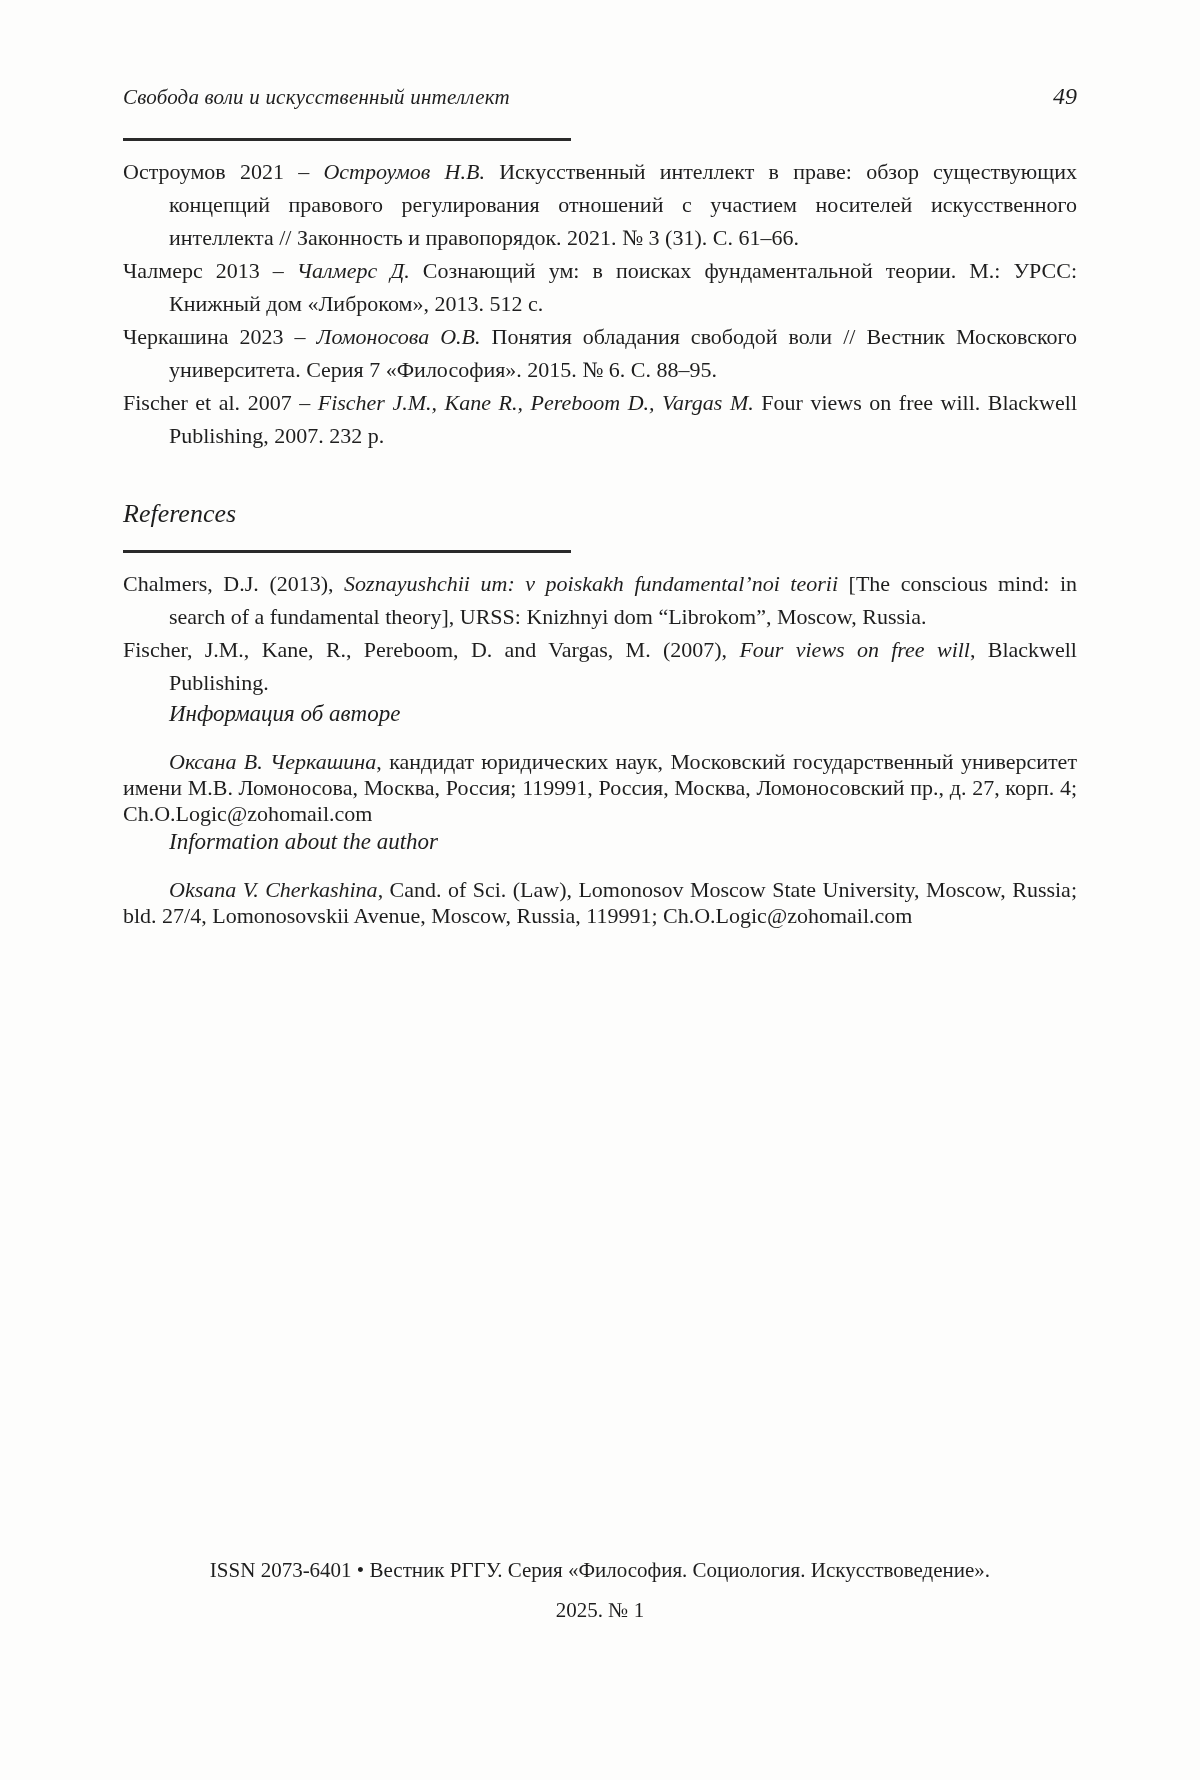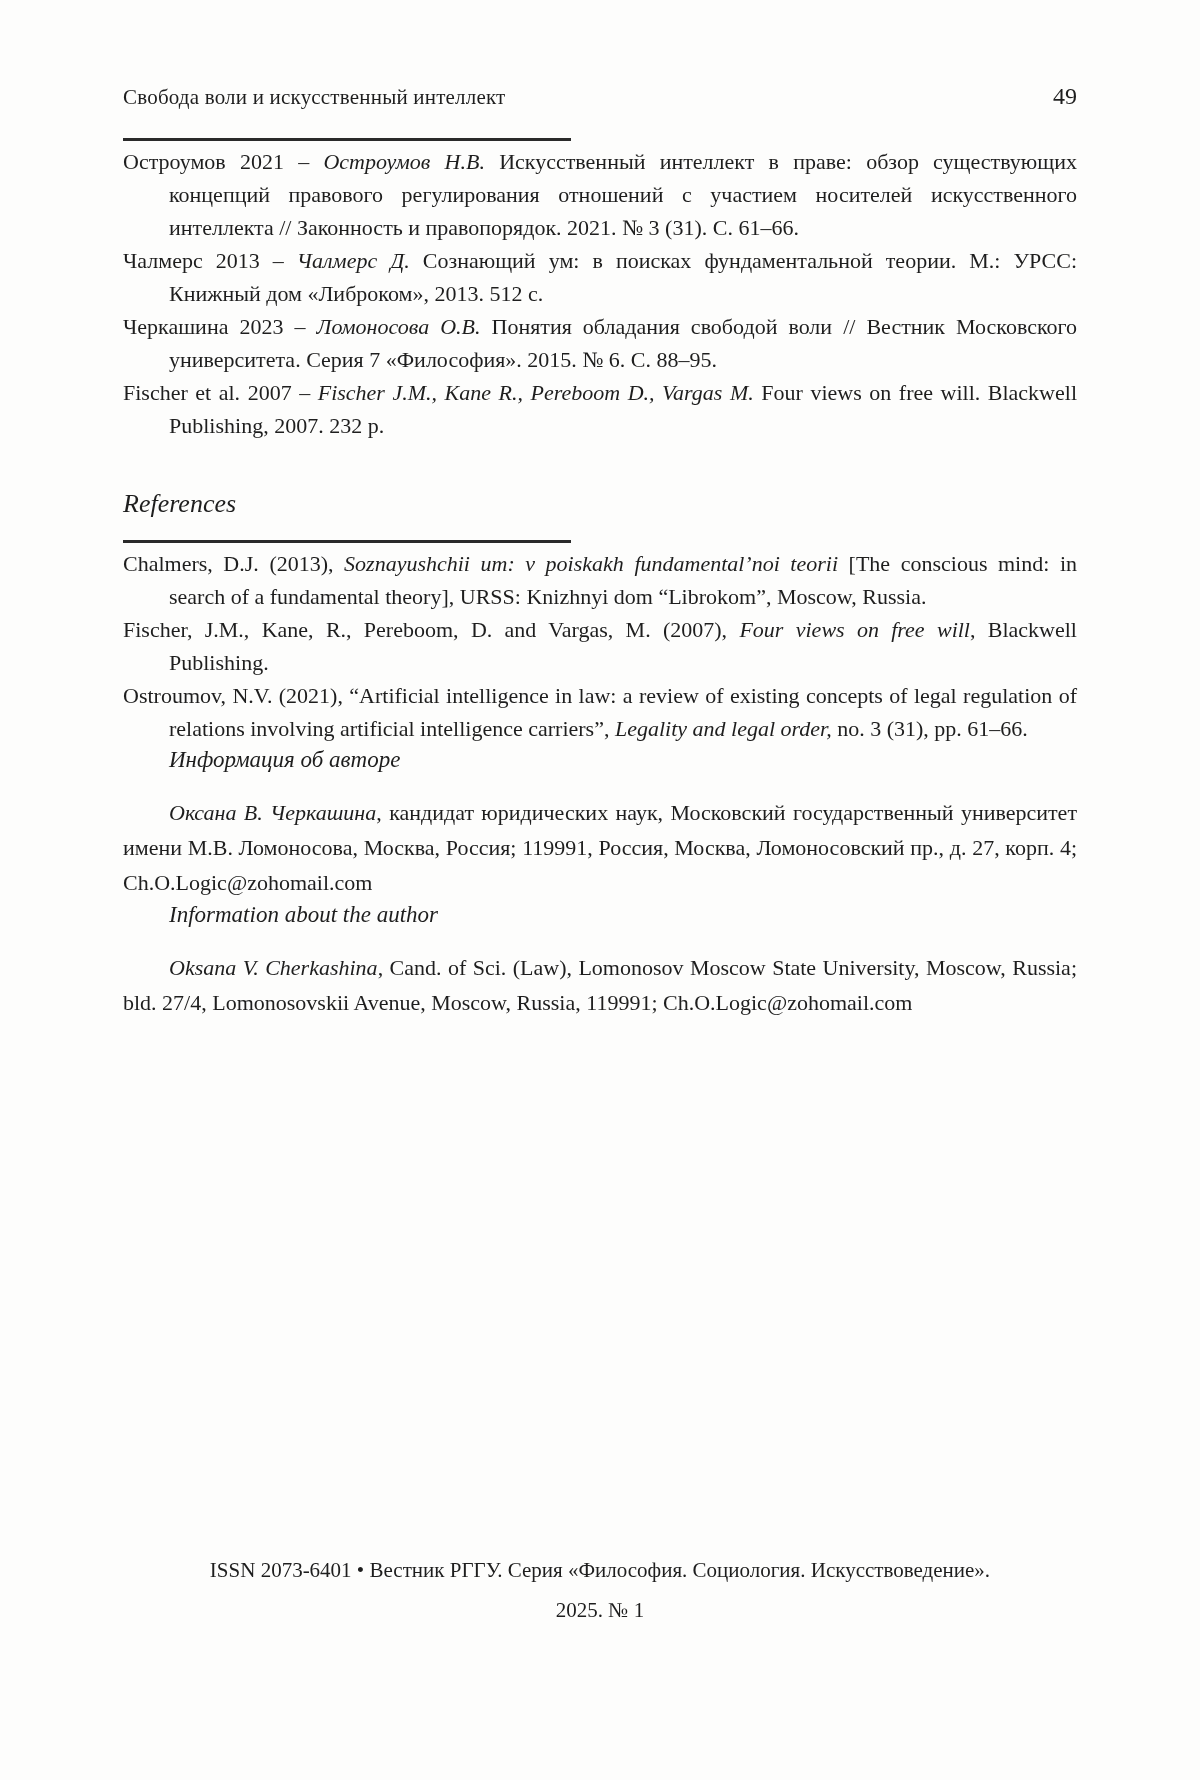"Свобода воли и искусственный интеллект" .running-head { font-style: none -> italic }
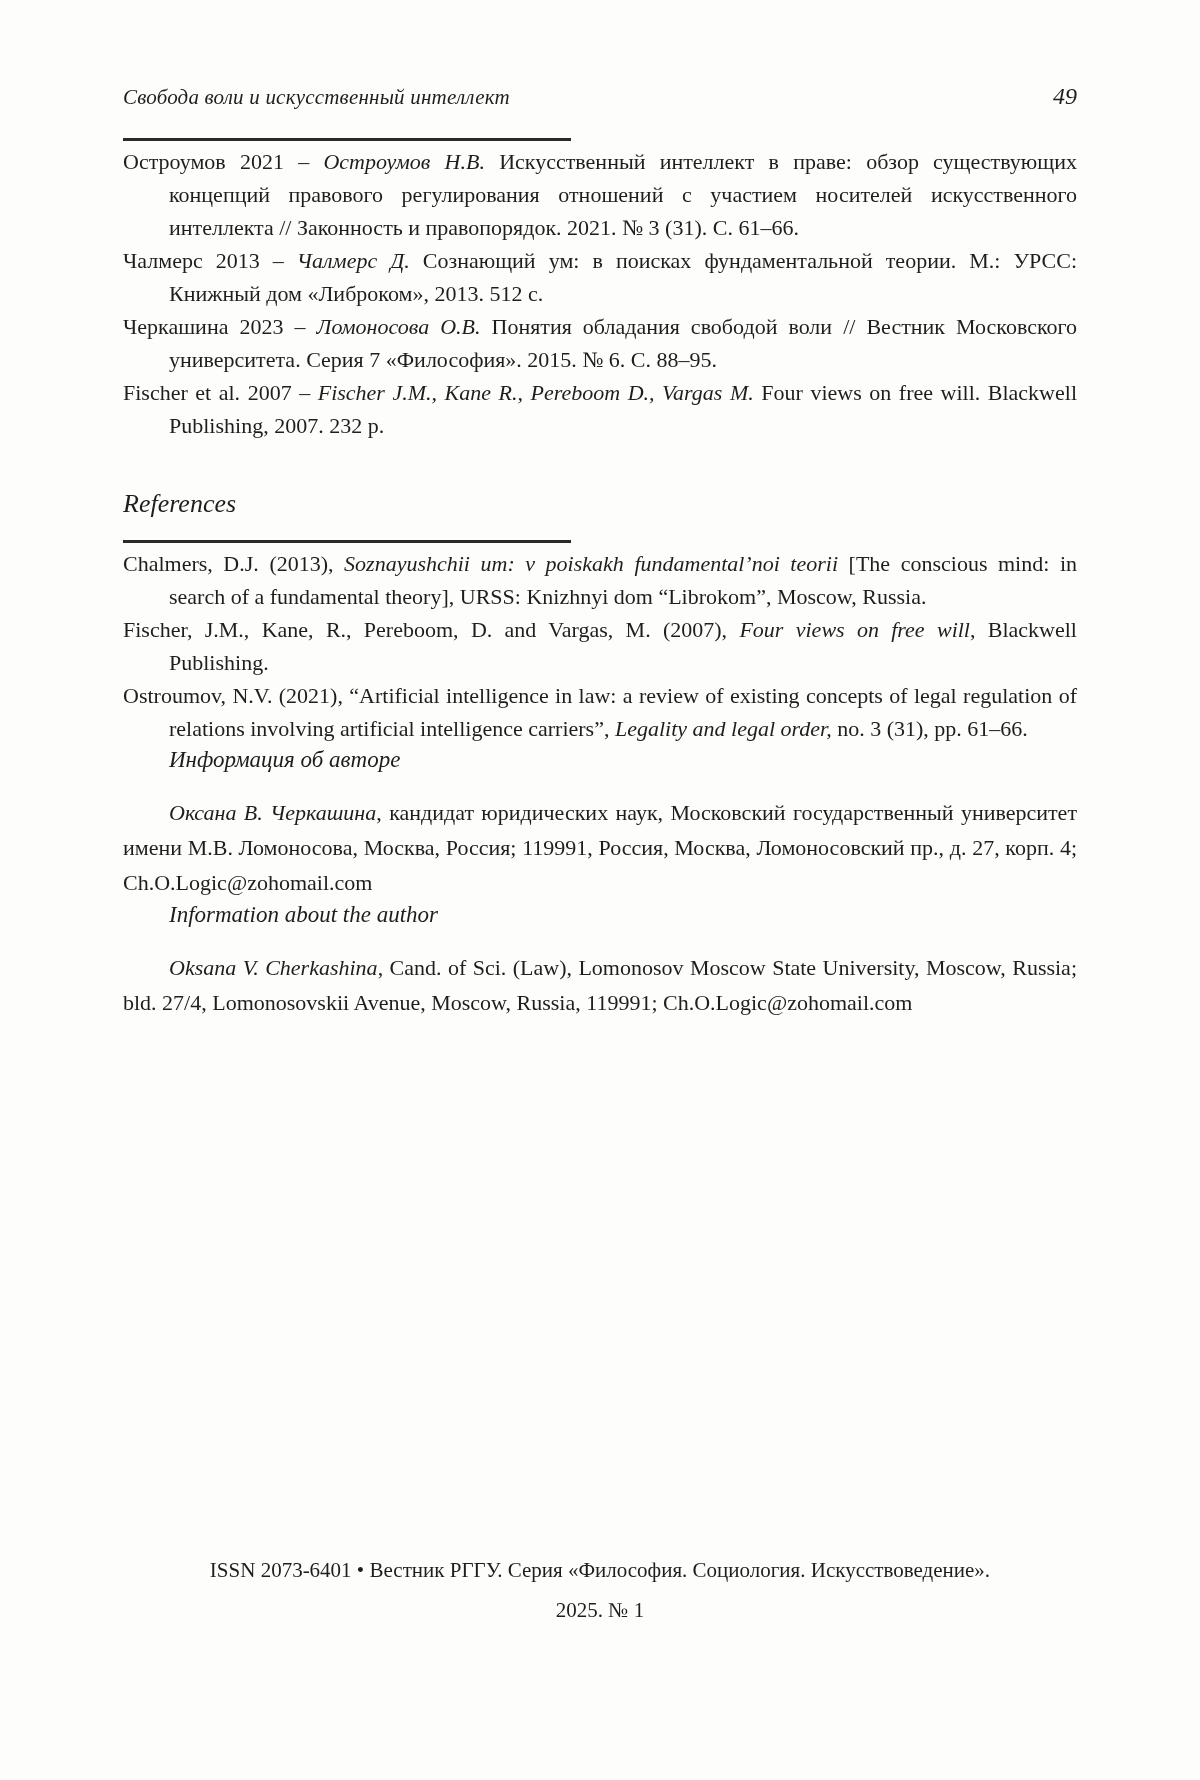"Остроумов 2021 – Остроумов Н.В." .ref-list { margin-top: 4px -> 14px }
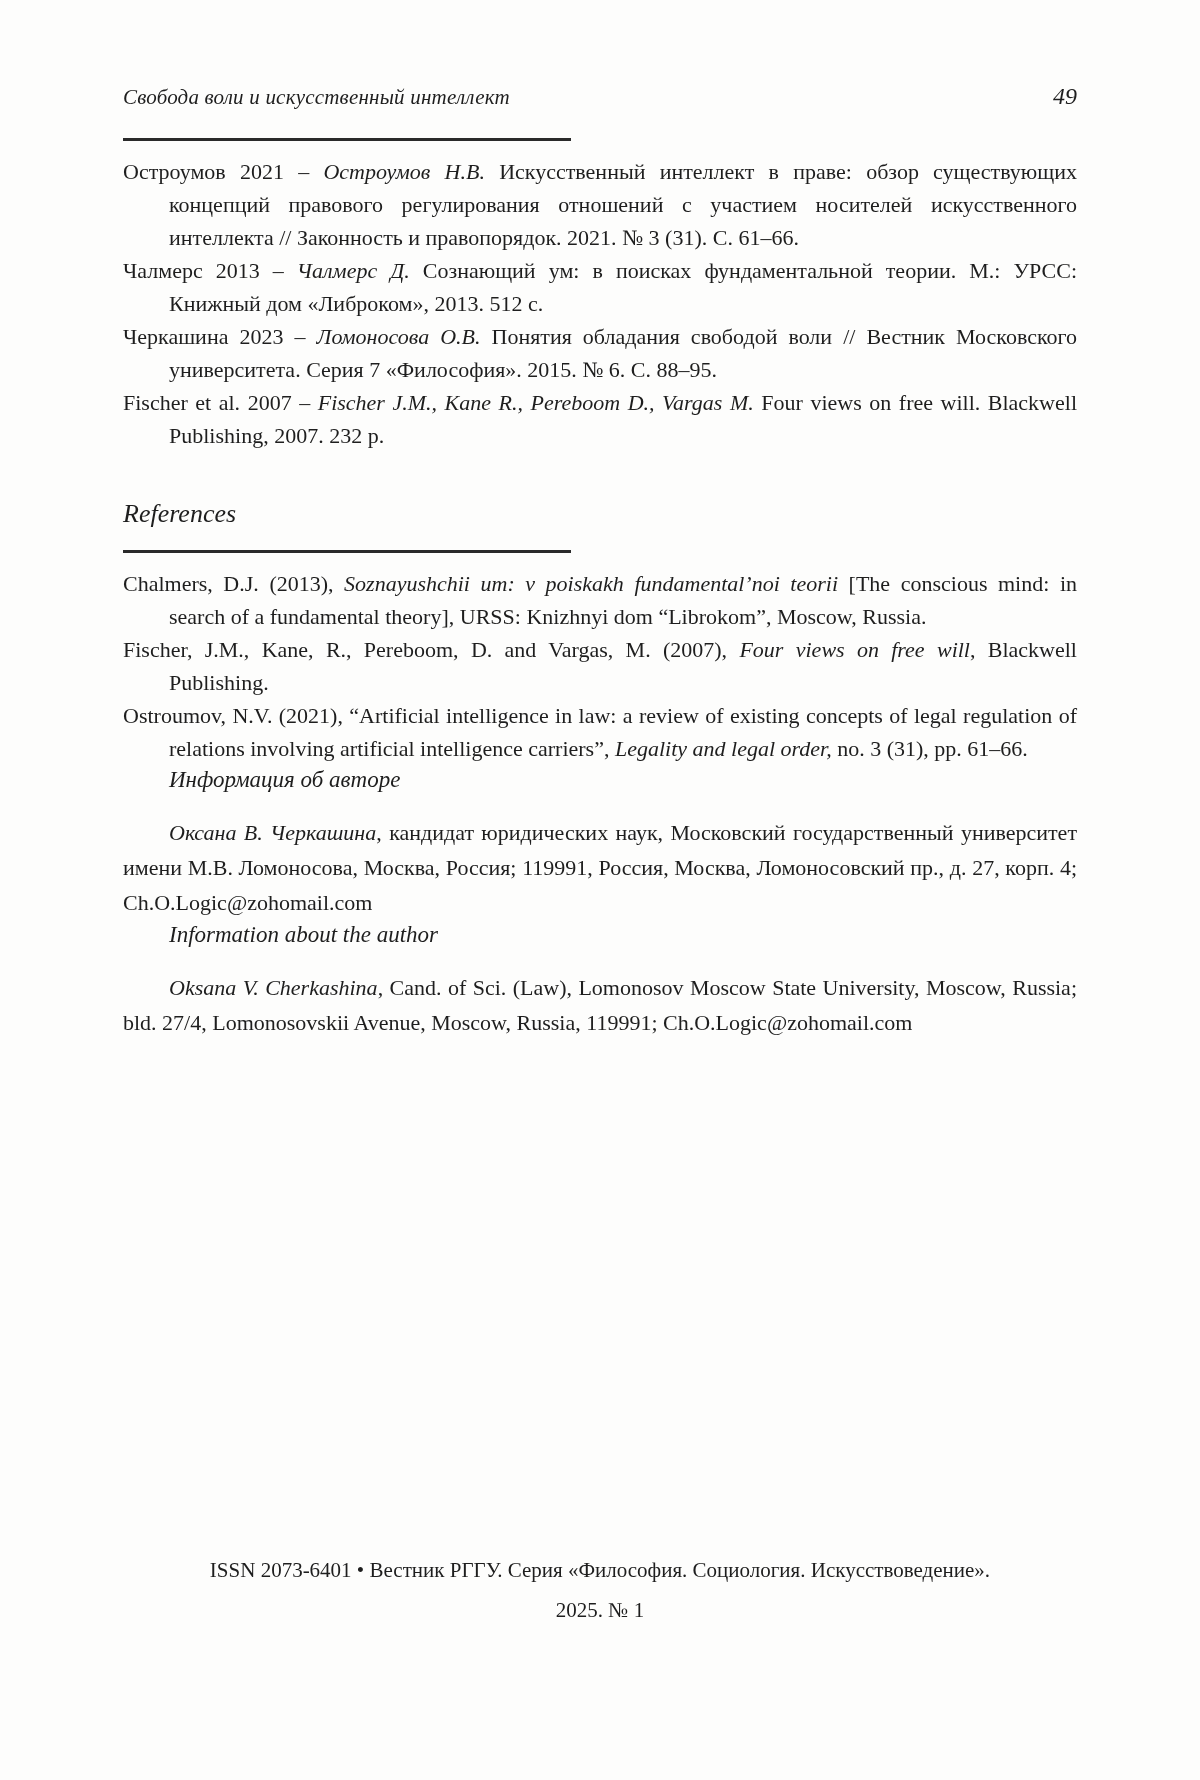"Ostroumov, N.V. (2021), “Artificial" p.ref-entry { html: <p><span>Ostroumov, N.V. (2021), “Artificial intelligence in law: a review of existing concepts of legal regulation of relations involving artificial intelligence carriers”, </span><span>Legality and legal order,</span><span> no. 3 (31), pp. 61–66.</span></p> -> none }
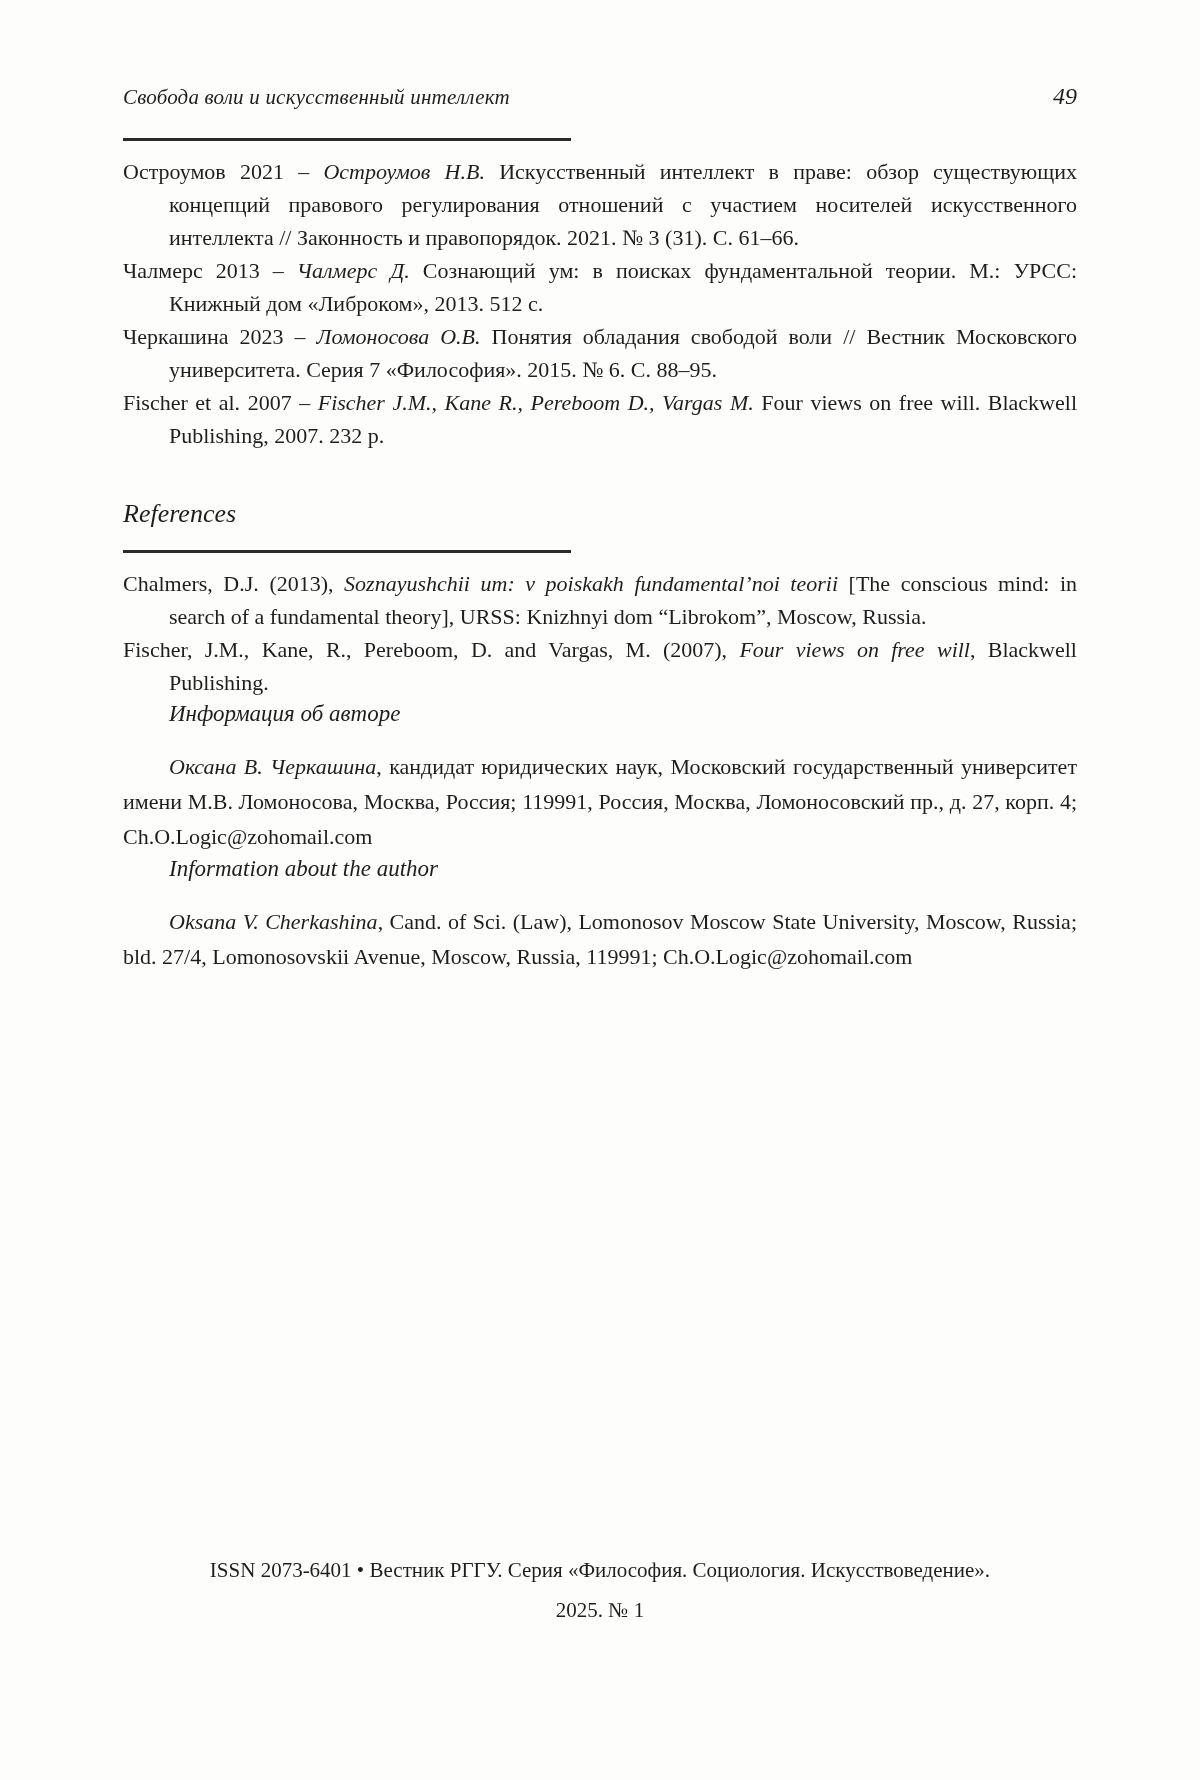"Оксана В. Черкашина, кандидат" p.author-para { line-height: 35px -> 26px }
